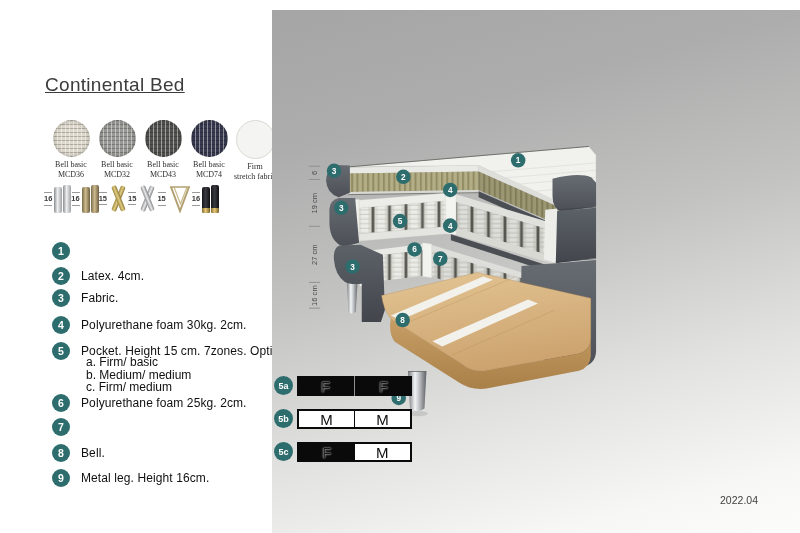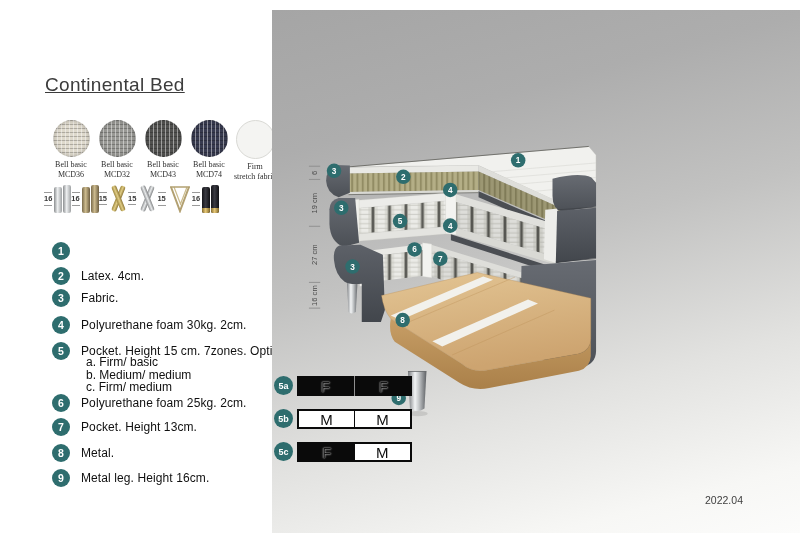"Pocket. Height 13cm." div.ftext { html: <div>Pocket. Height 13cm.</div> -> none }
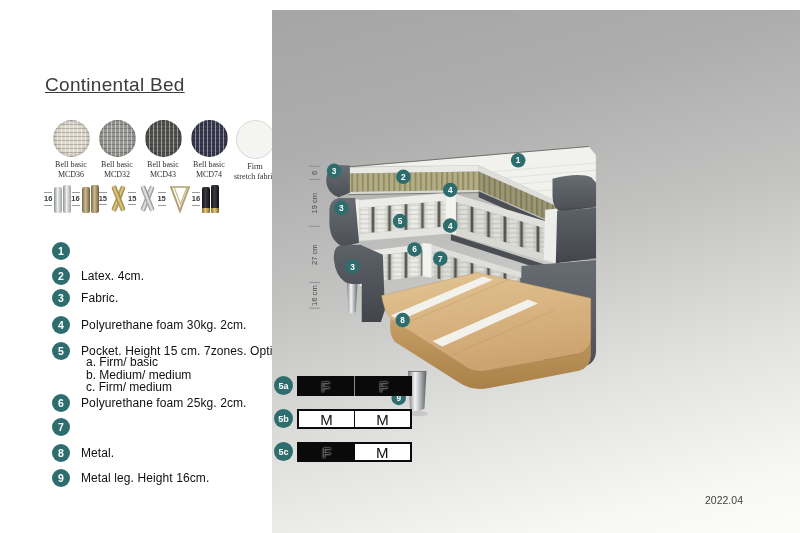"Metal." div.ftext { text: Metal -> Bell }
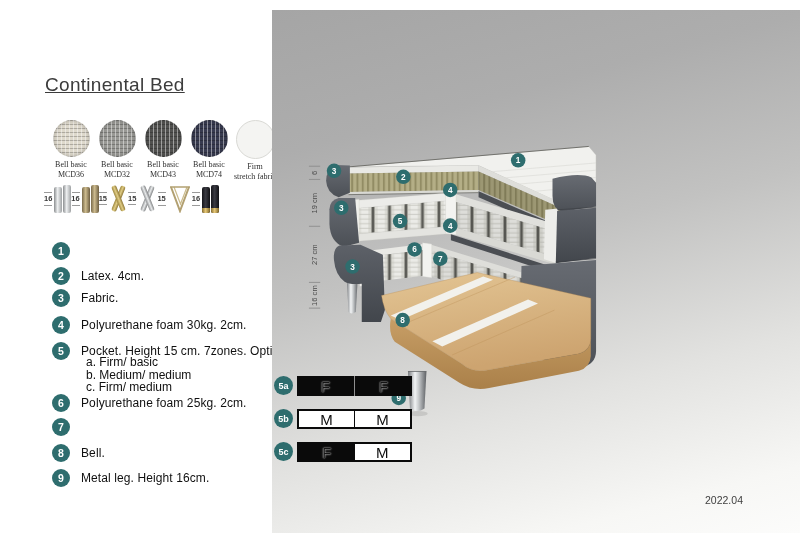"2022.04" .version { text-align: center -> right }
